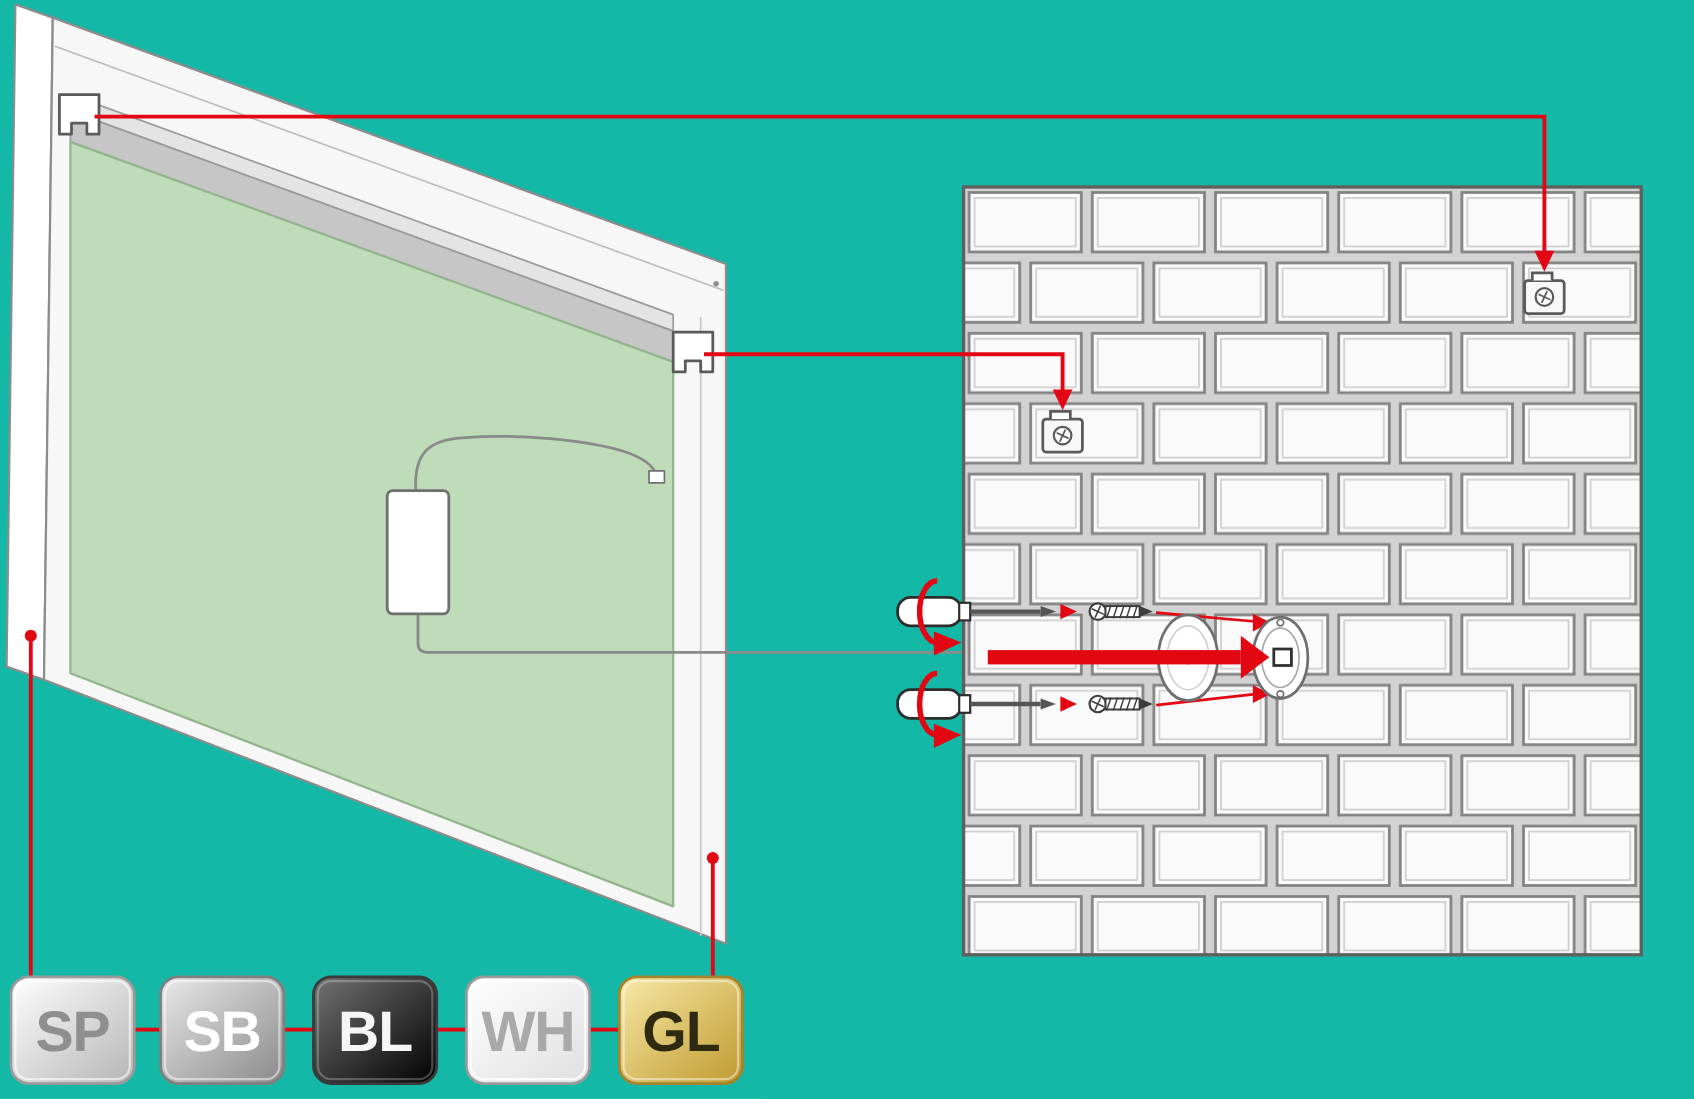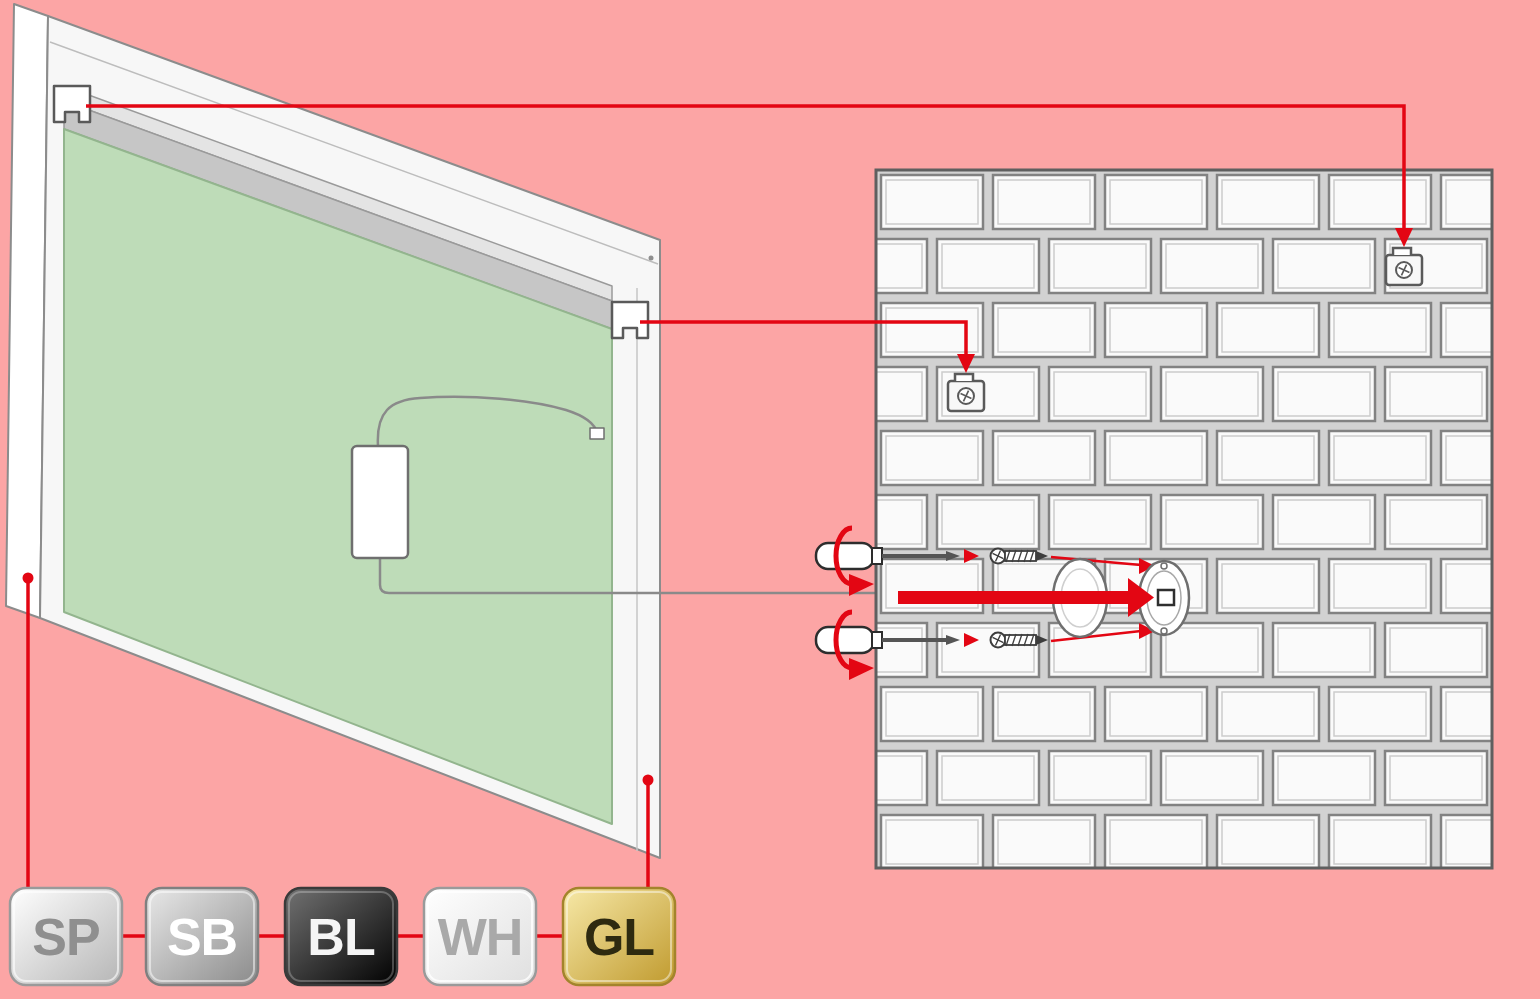"SP" .canvas { background: #fca5a5 -> #14b8a6 }
